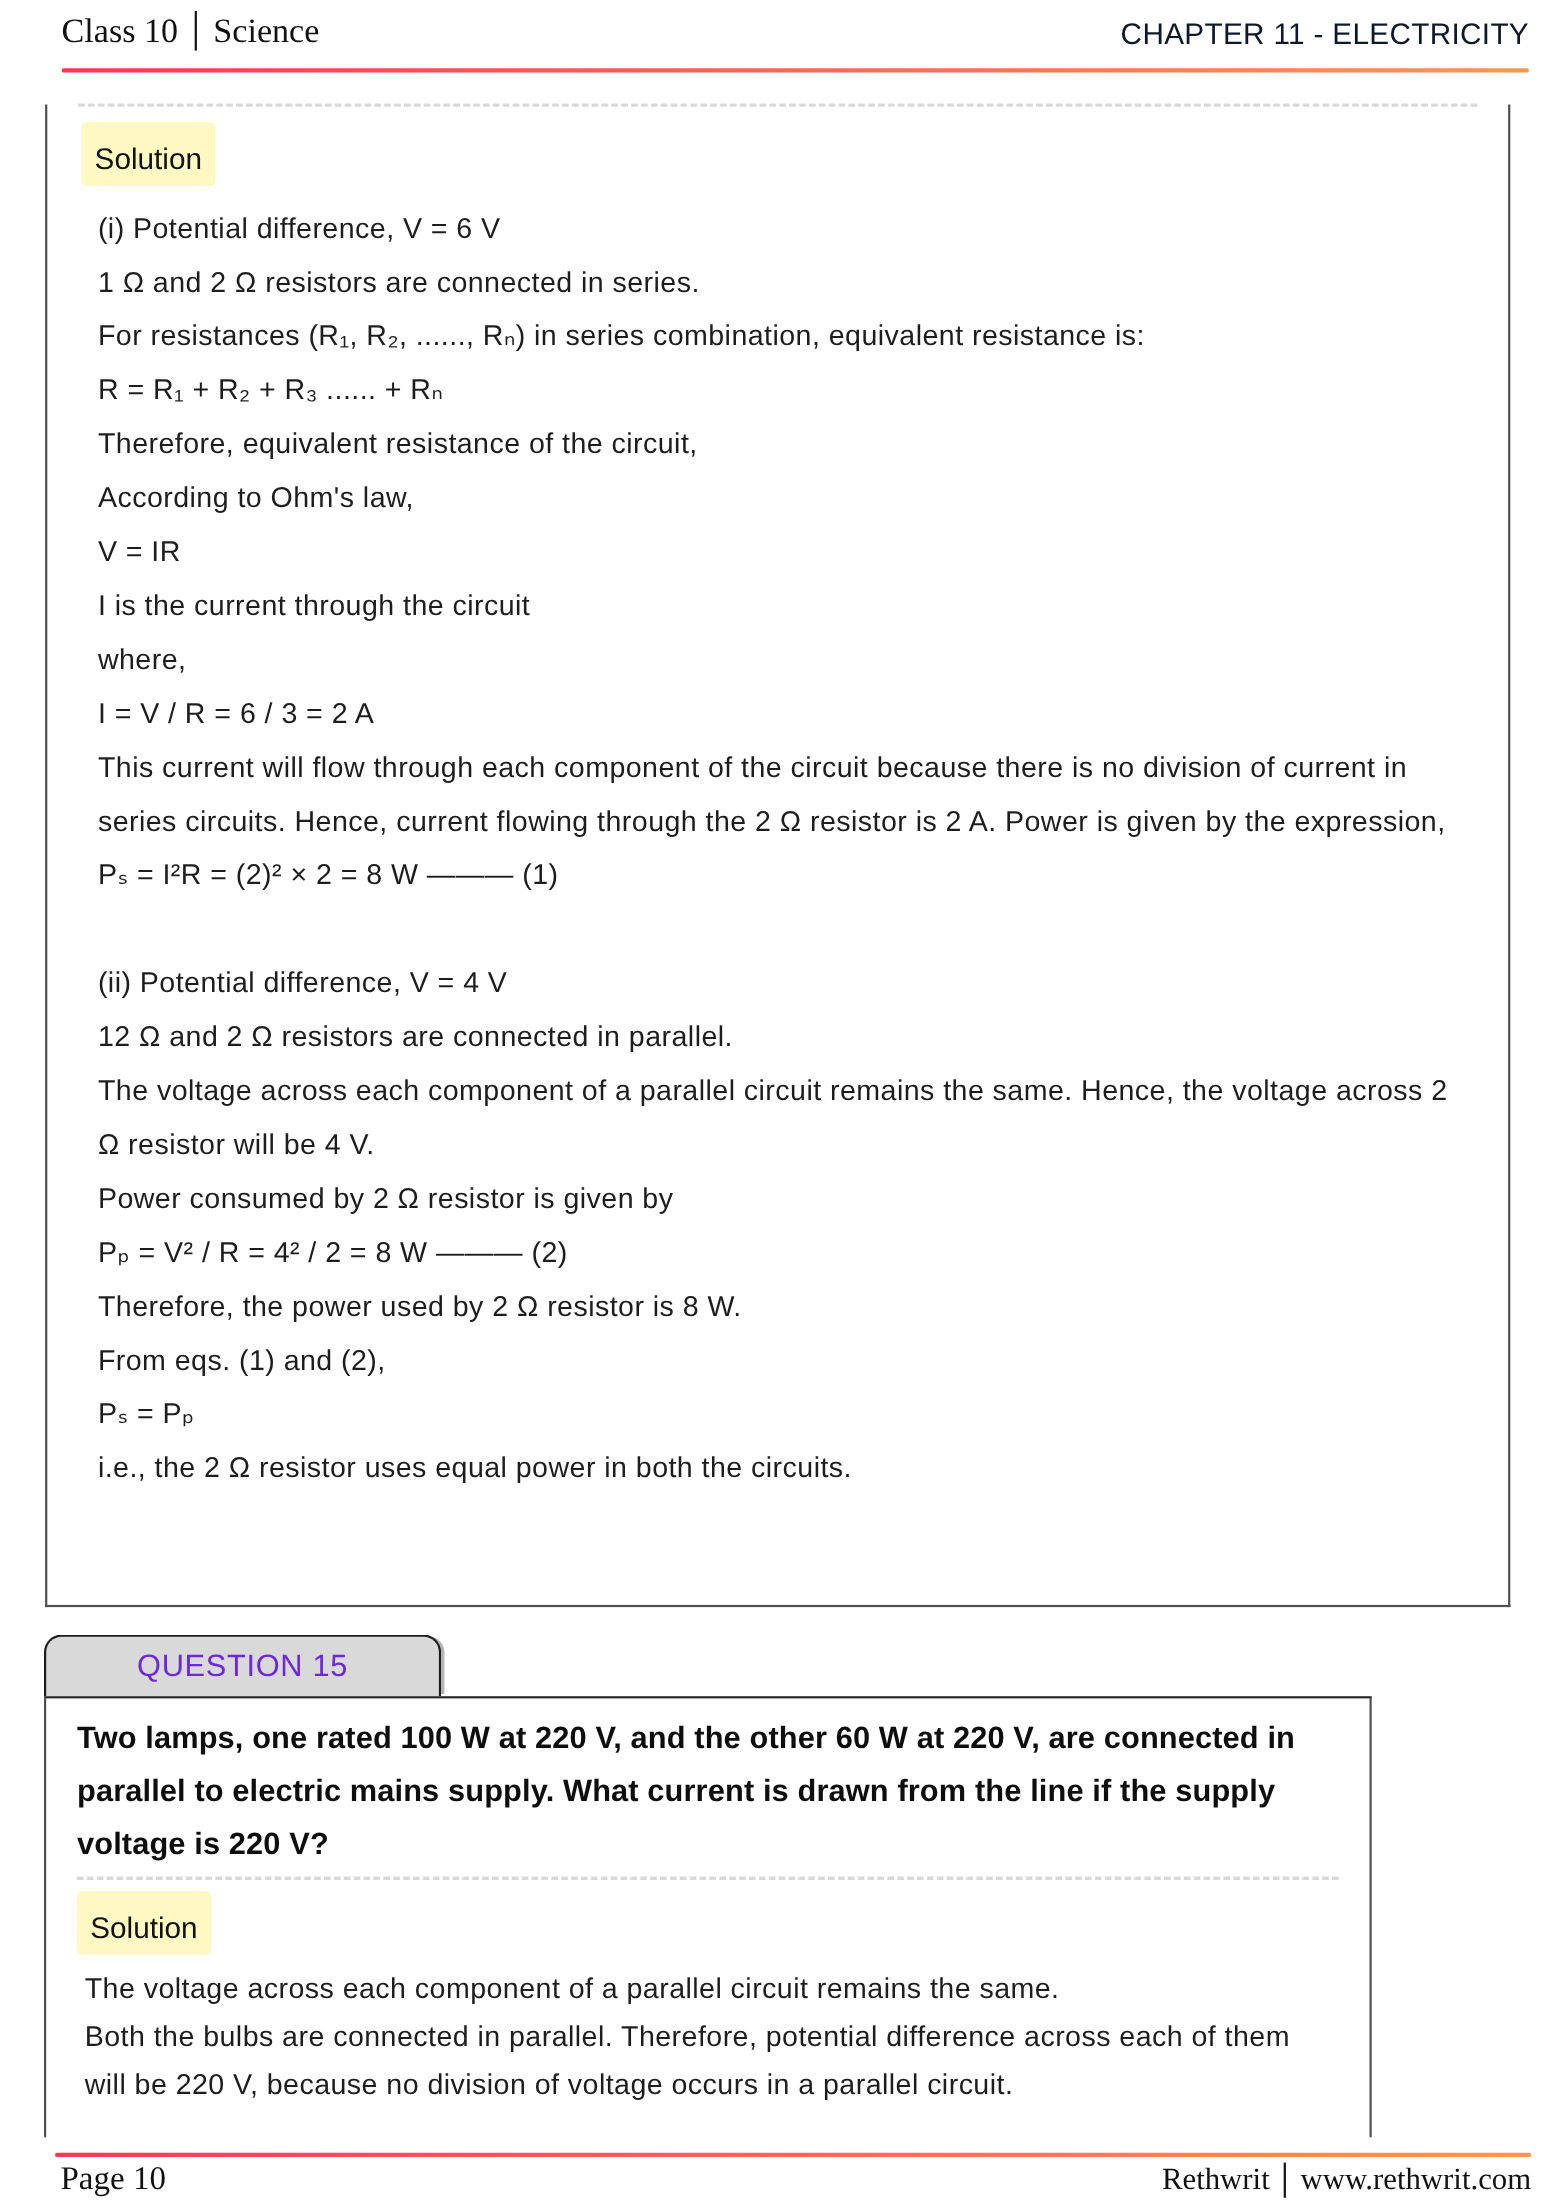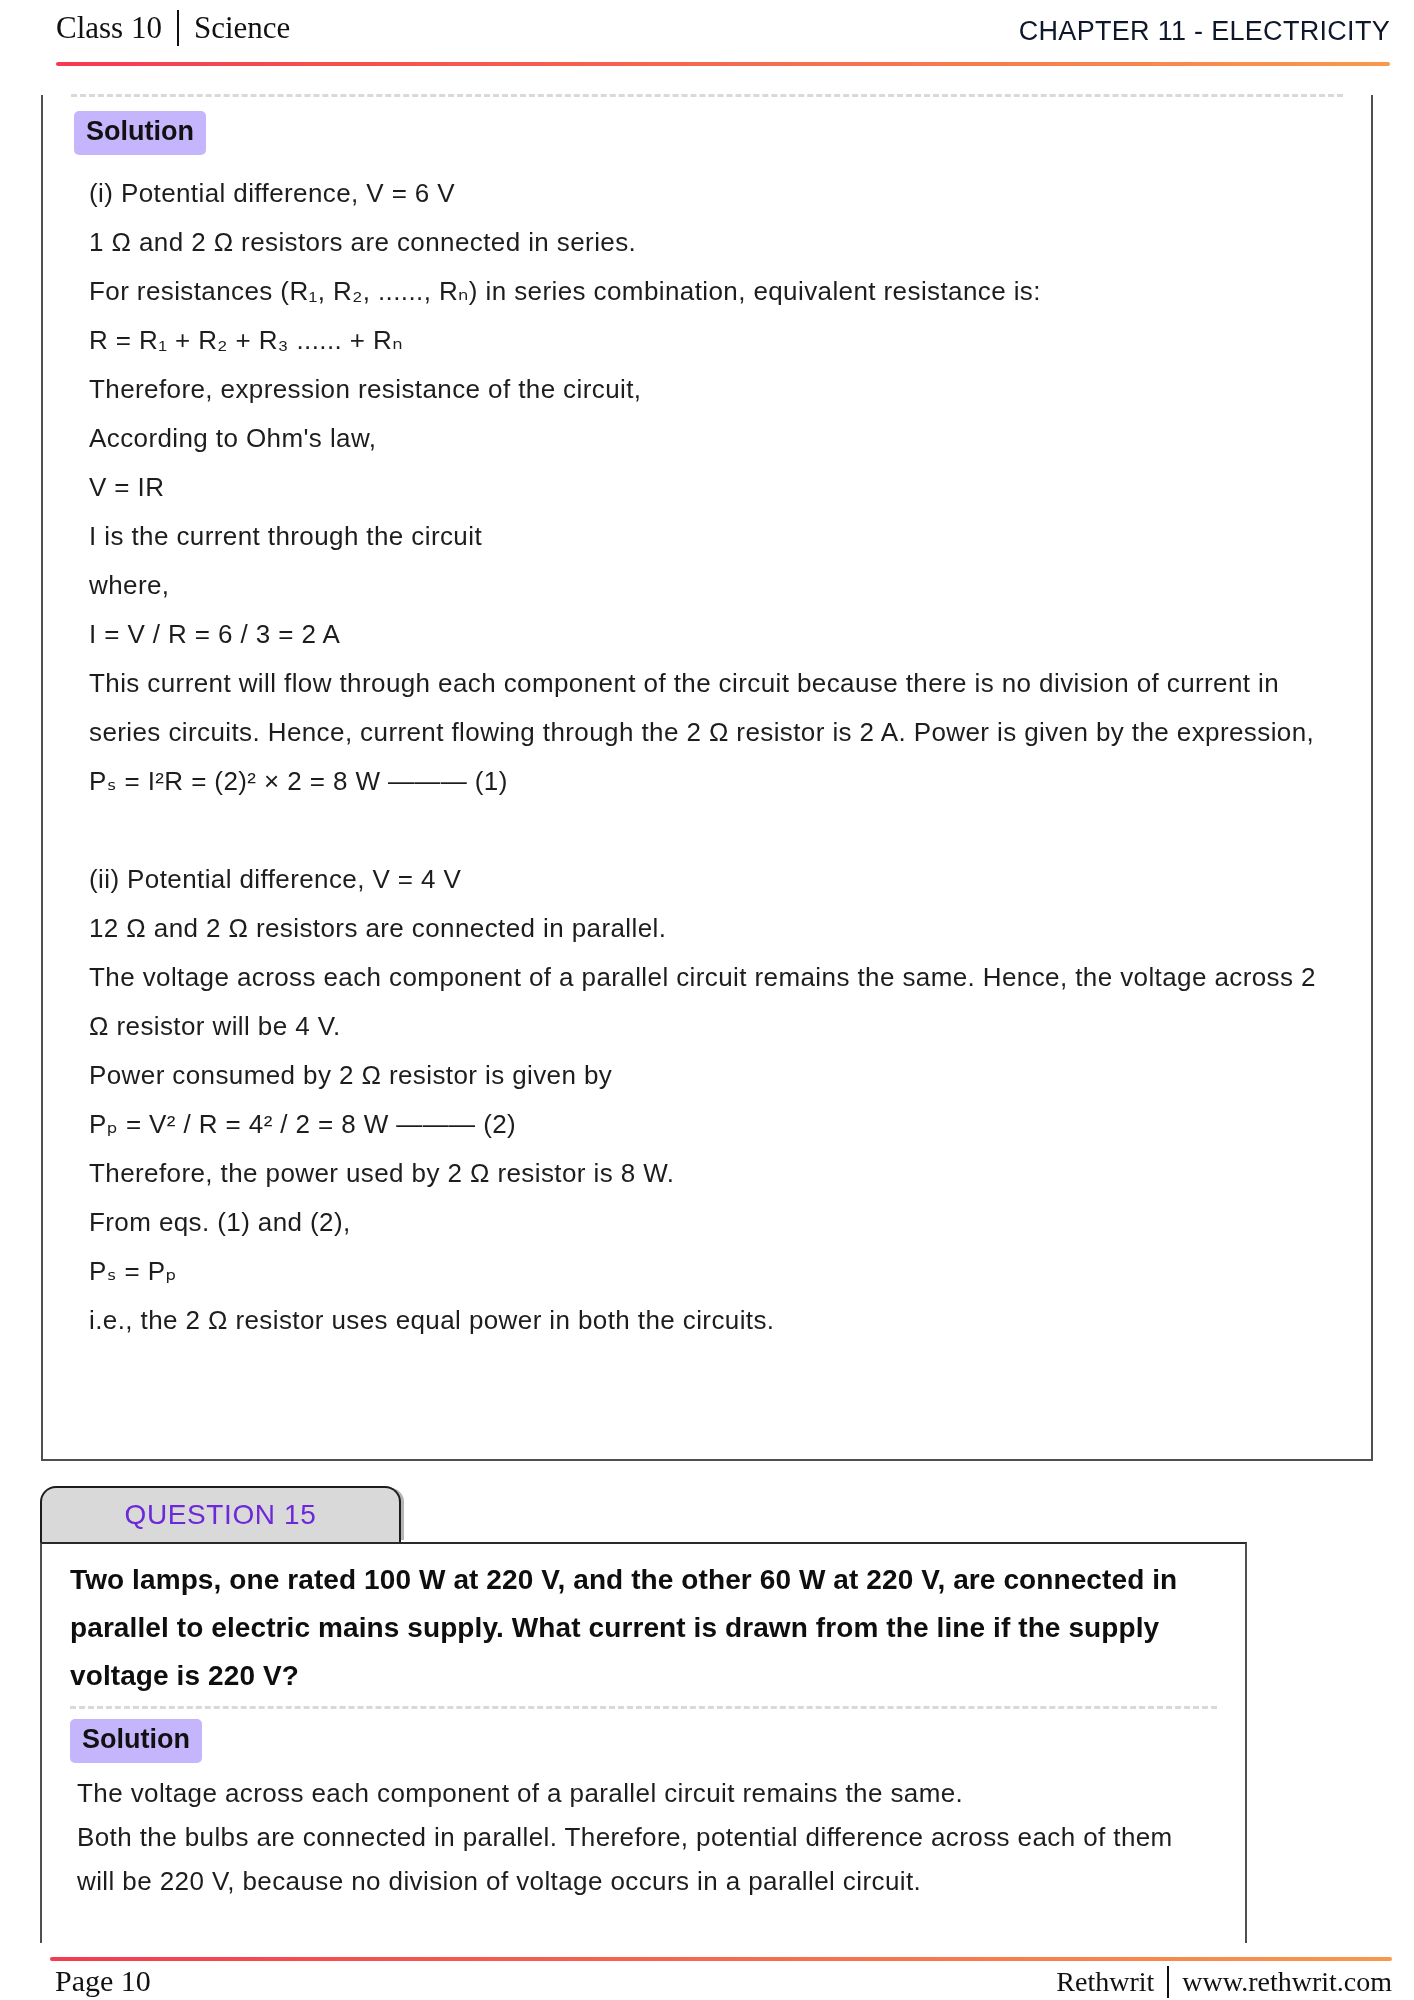"Solution" .sol-label { background: #c4b5fd -> #fef9c3; font-weight: 700 -> 400; padding: 7px 12px 10px -> 21px 12px 10px }
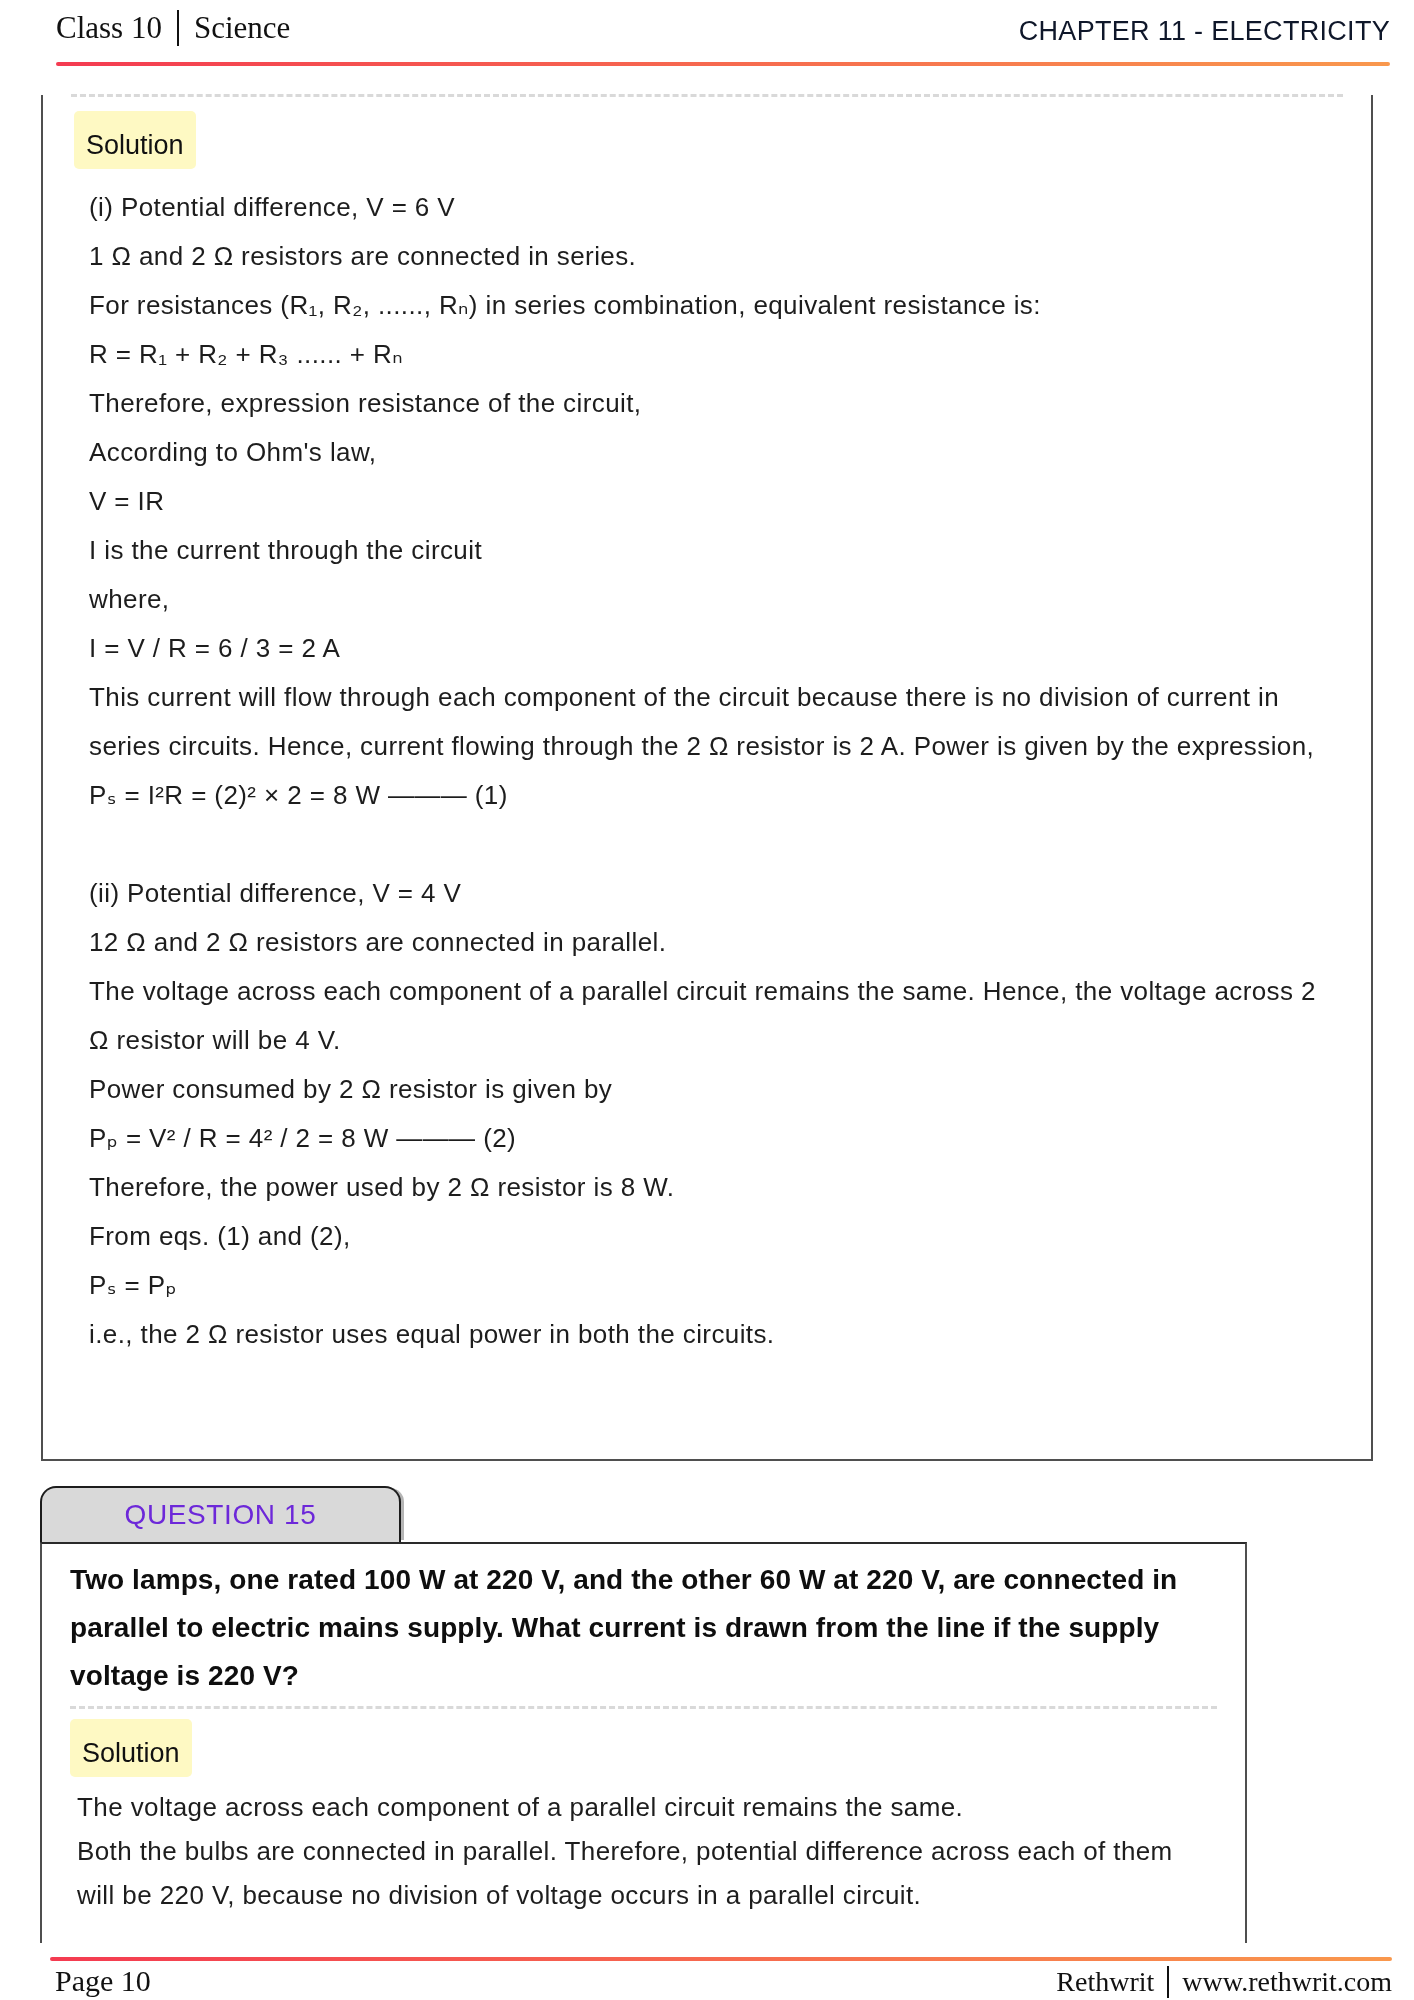"Therefore, expression resistance of the" p.sol-line { text: expression -> equivalent }
